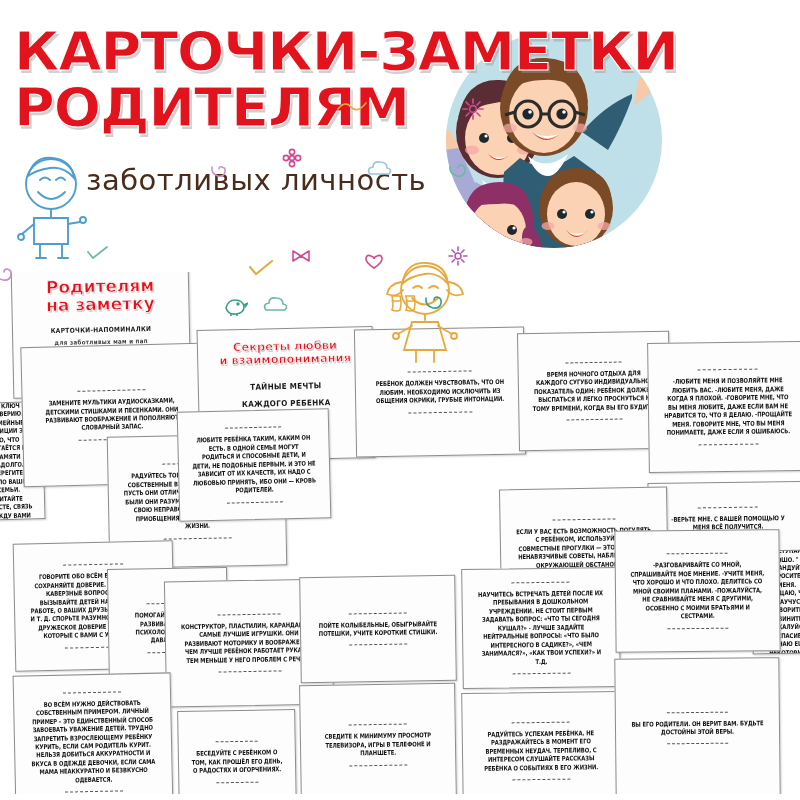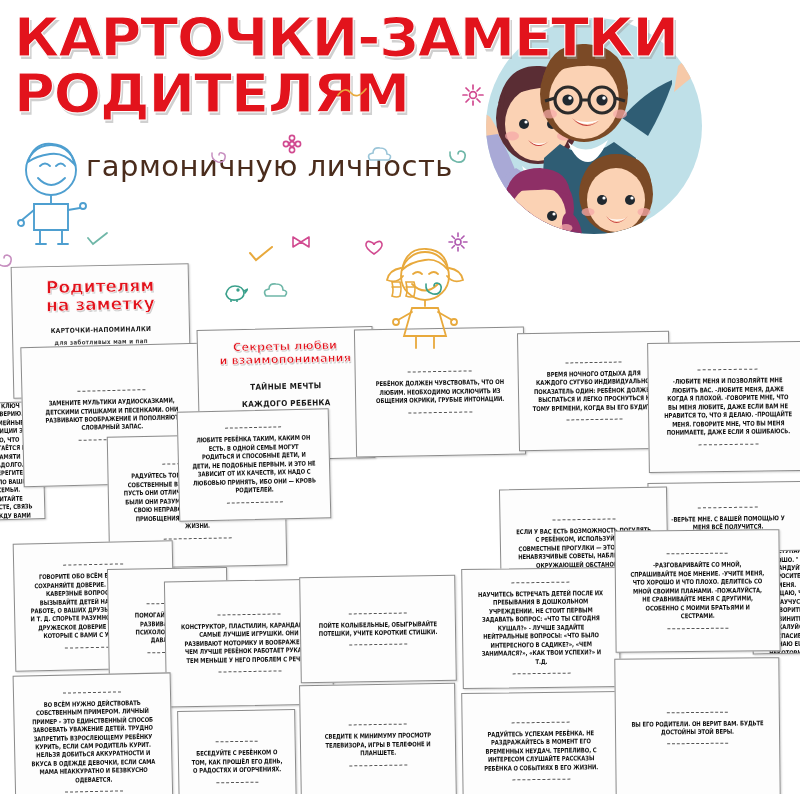"КАРТОЧКИ-ЗАМЕТКИ" .header { padding-left: 40px -> none; top: 0 -> 14px }
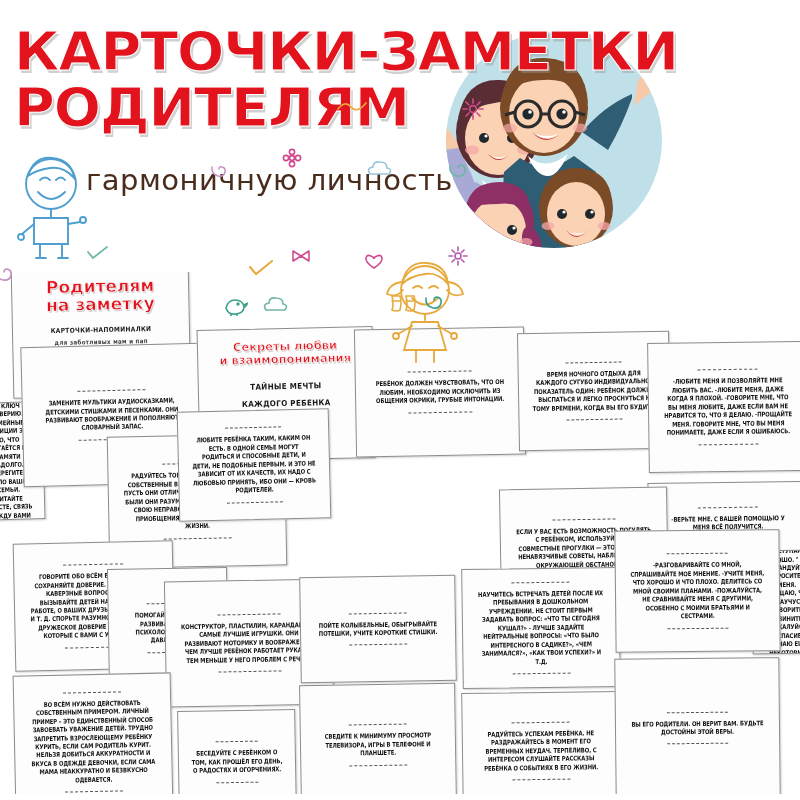"гармоничную личность" span.s2 { text: гармоничную -> заботливых }
